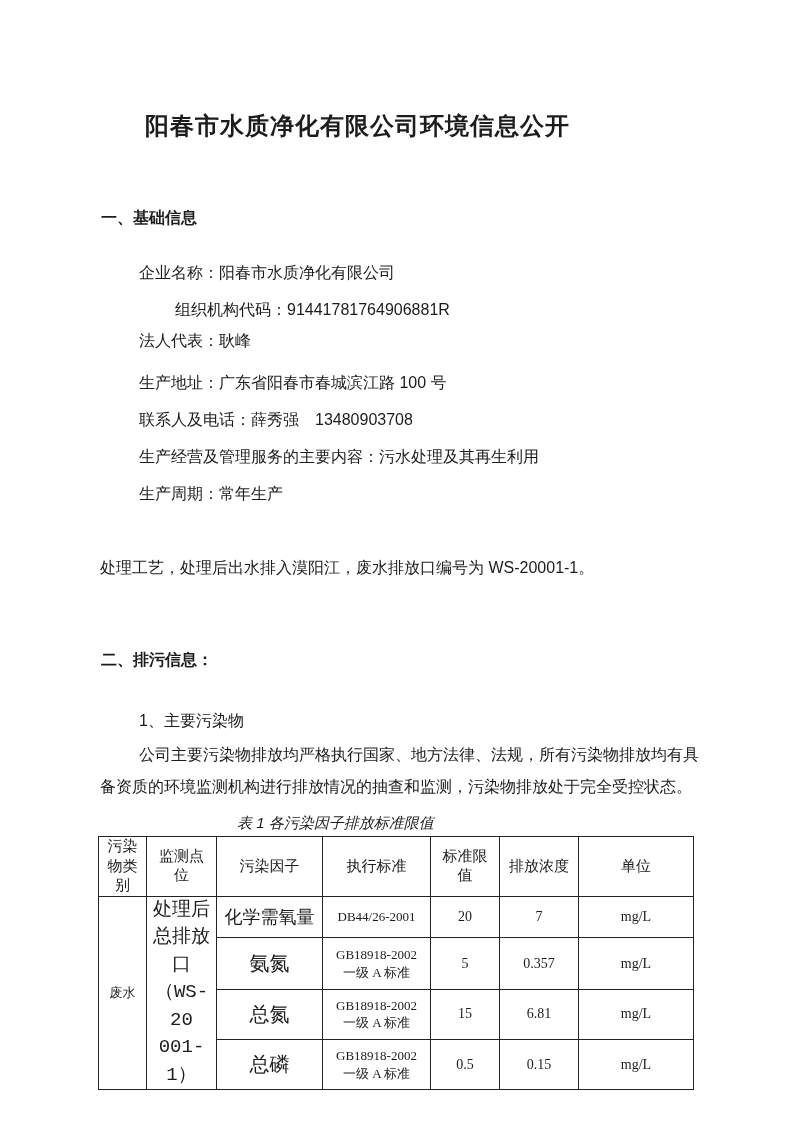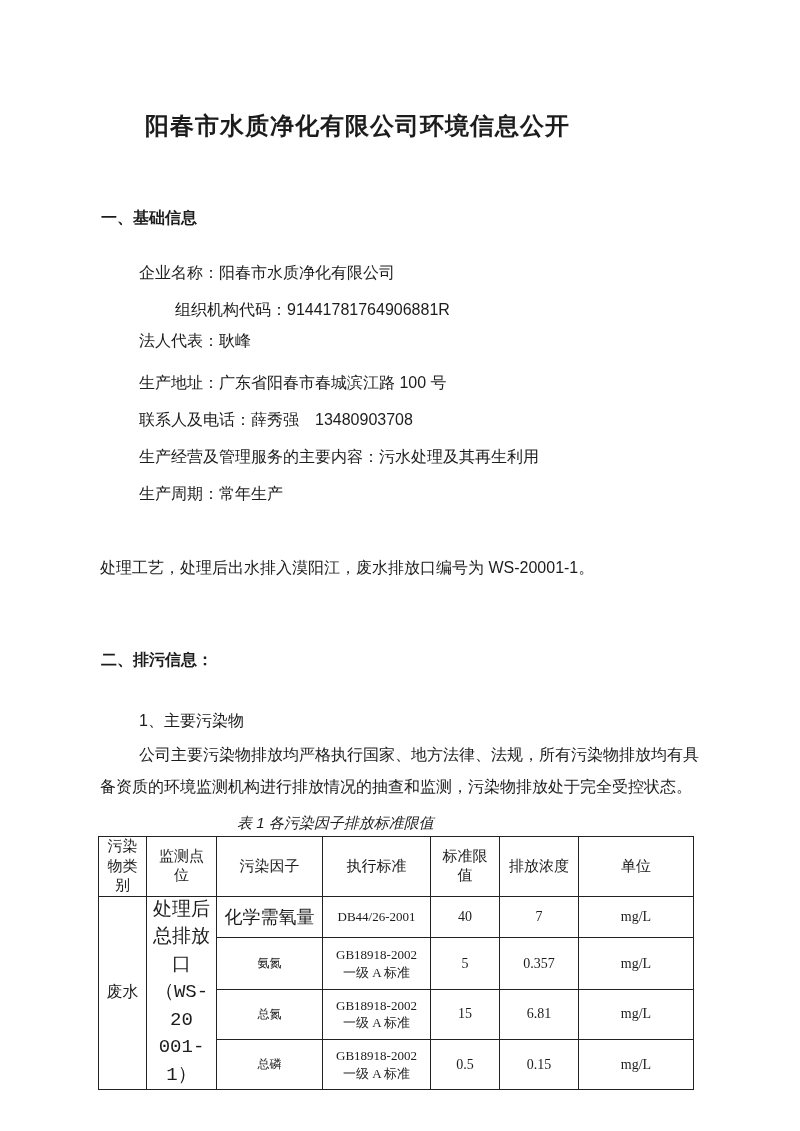"40" td.c-num { text: 40 -> 20 }
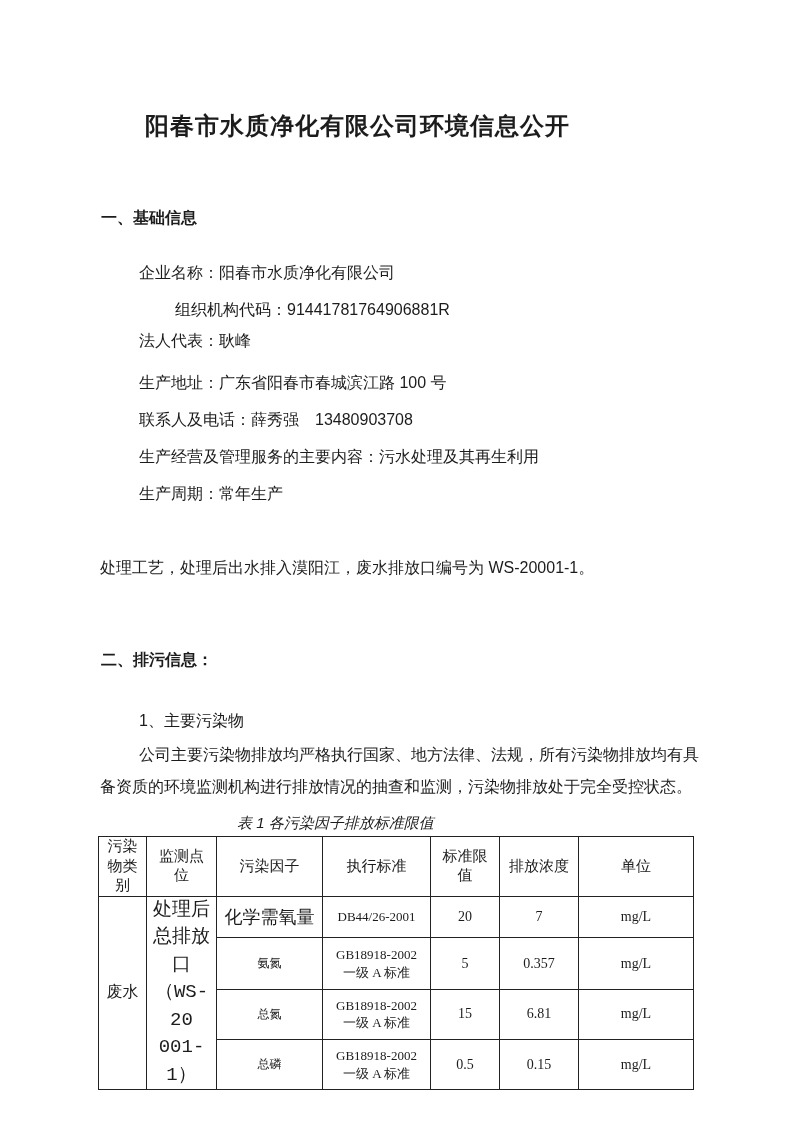"氨氮" .c-factor { font-size: 12px -> 20px }
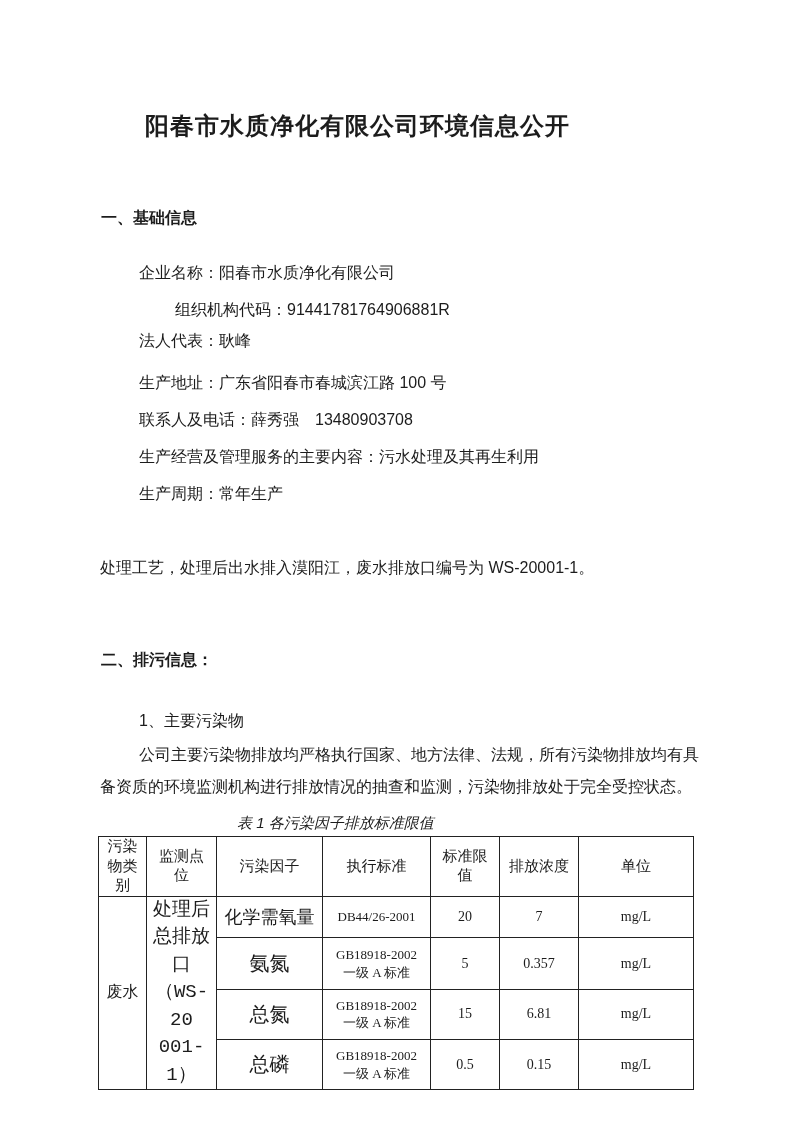"废水" .c-cat { font-size: 16px -> 13px }
